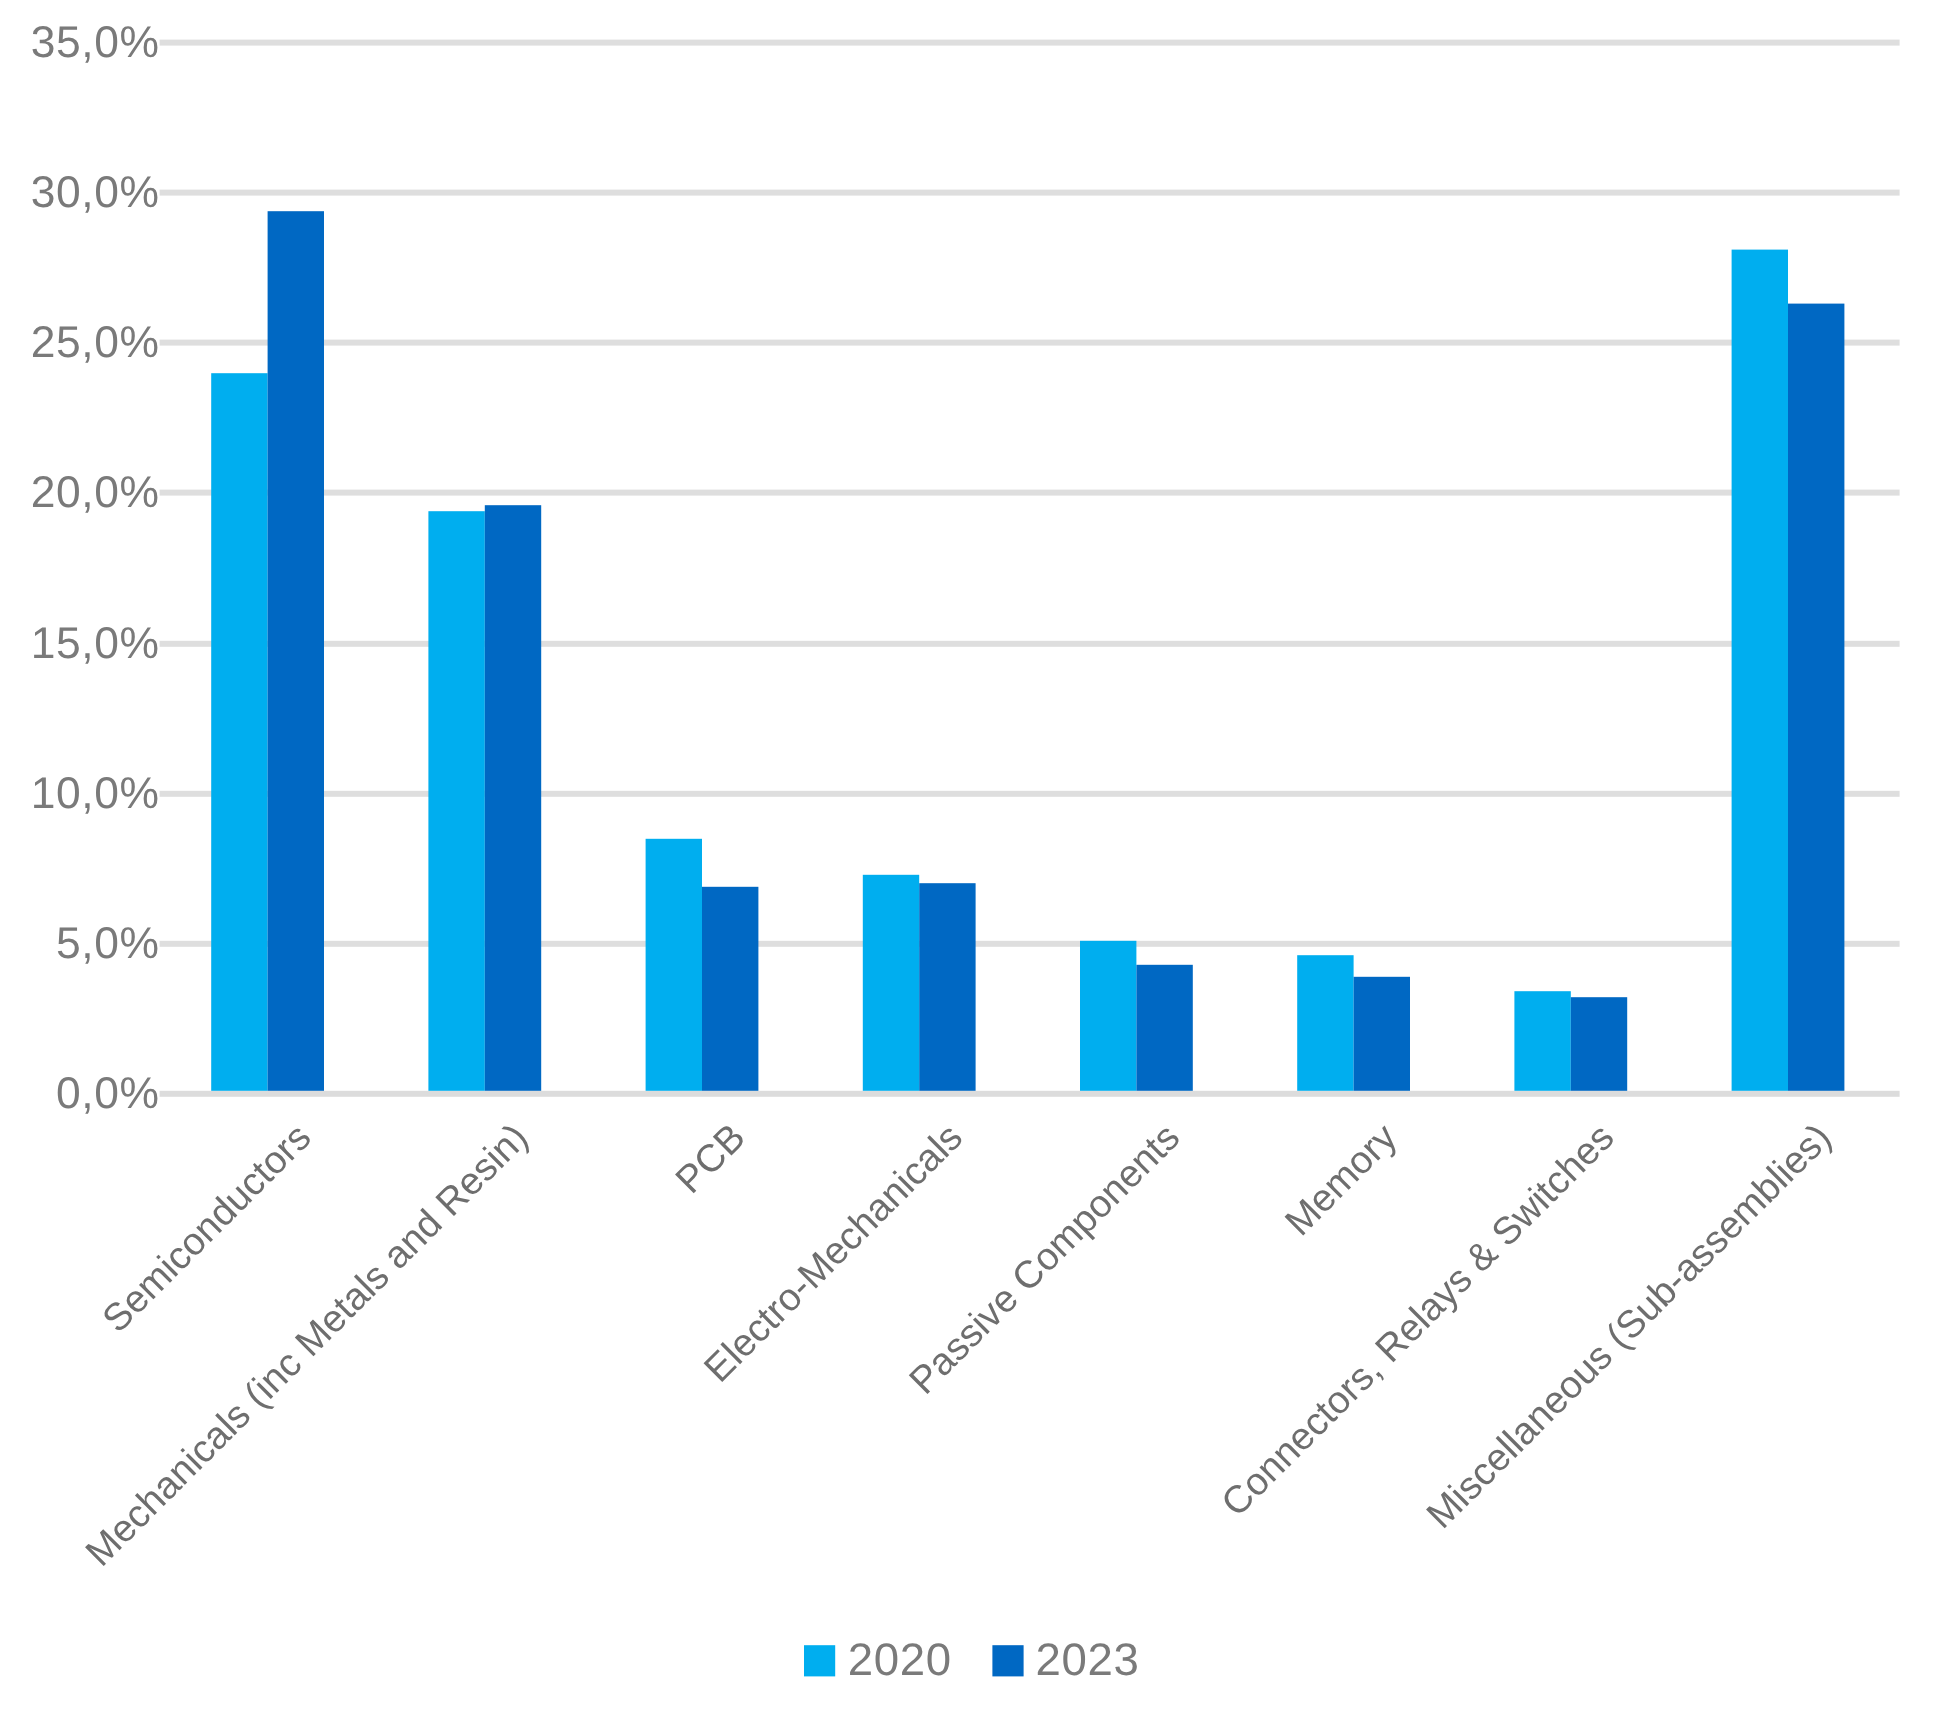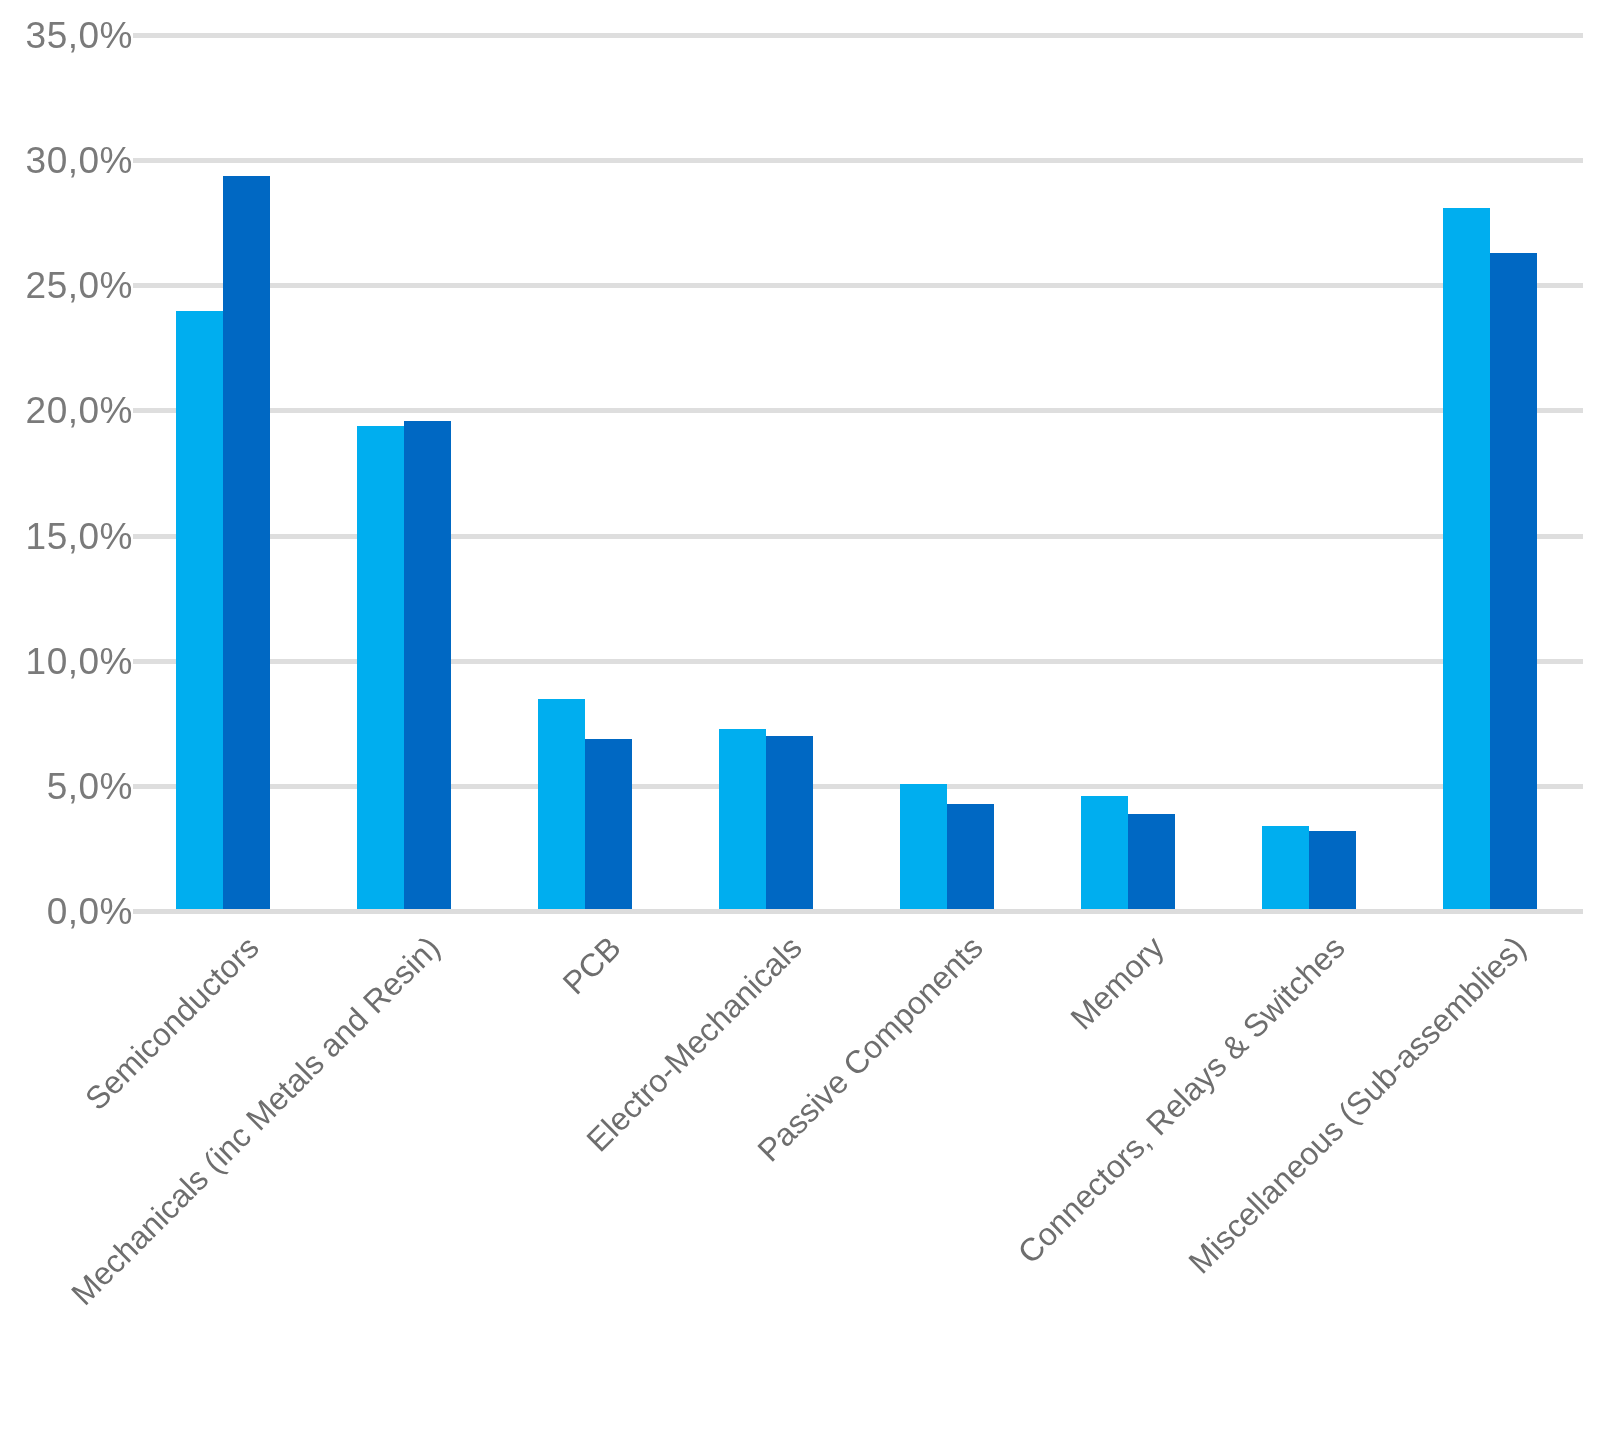"2020" div.legend { html: none -> <div> <div> <span></span> <span>2020</span> </div> <div> <span></span> <span>2023</span> </div> </div> }
